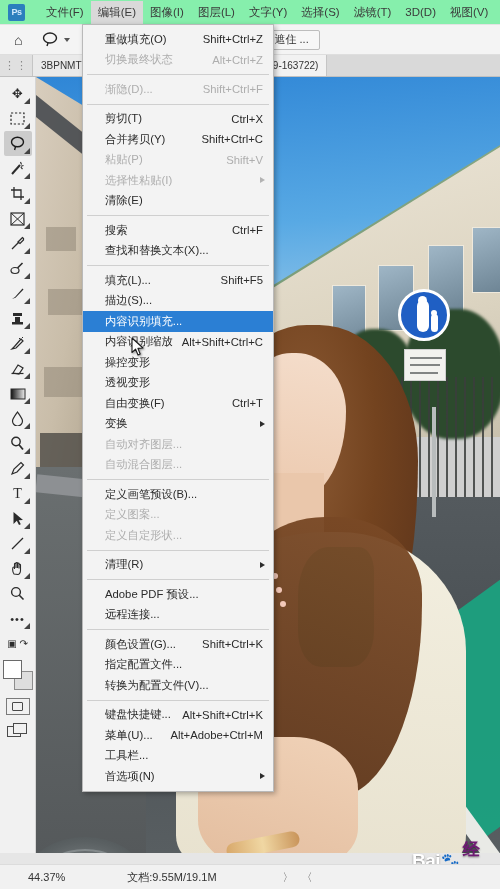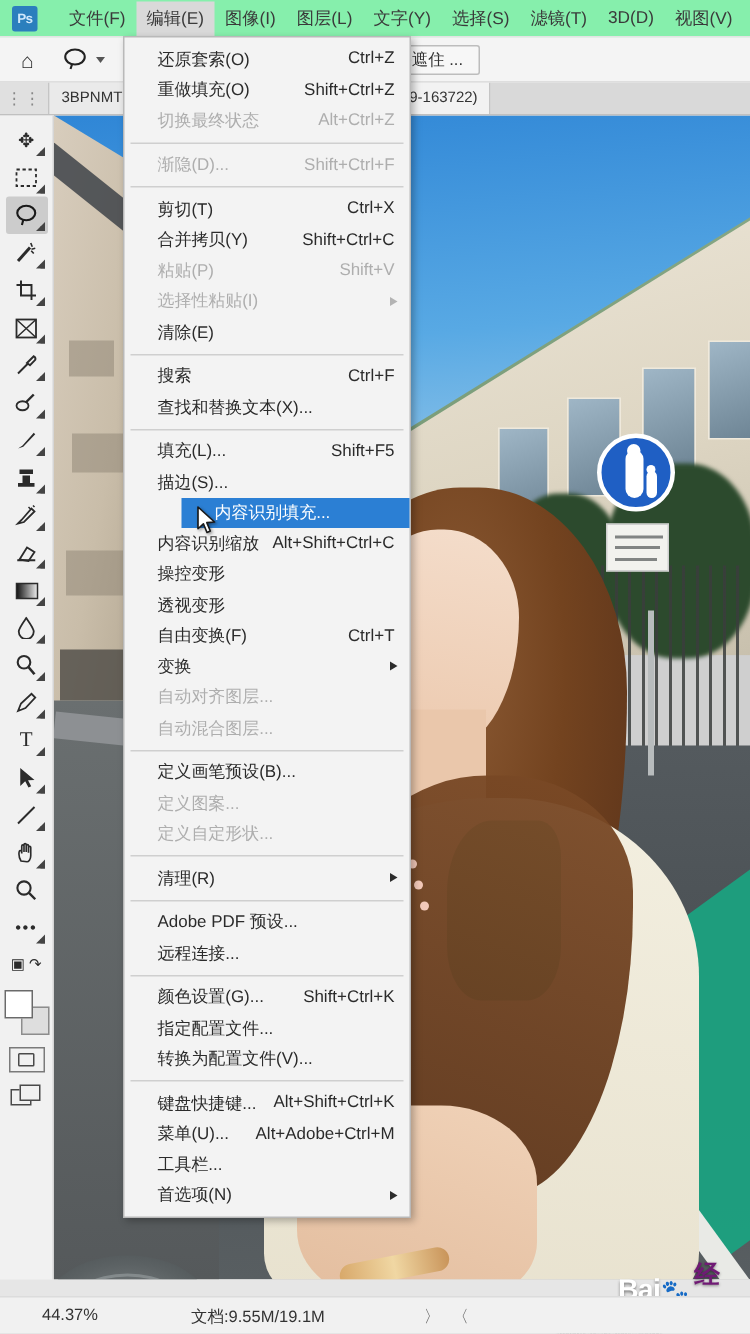"还原套索(O)" div.mrow { html: <div> <span>还原套索(O)</span> <span>Ctrl+Z</span> </div> -> none }
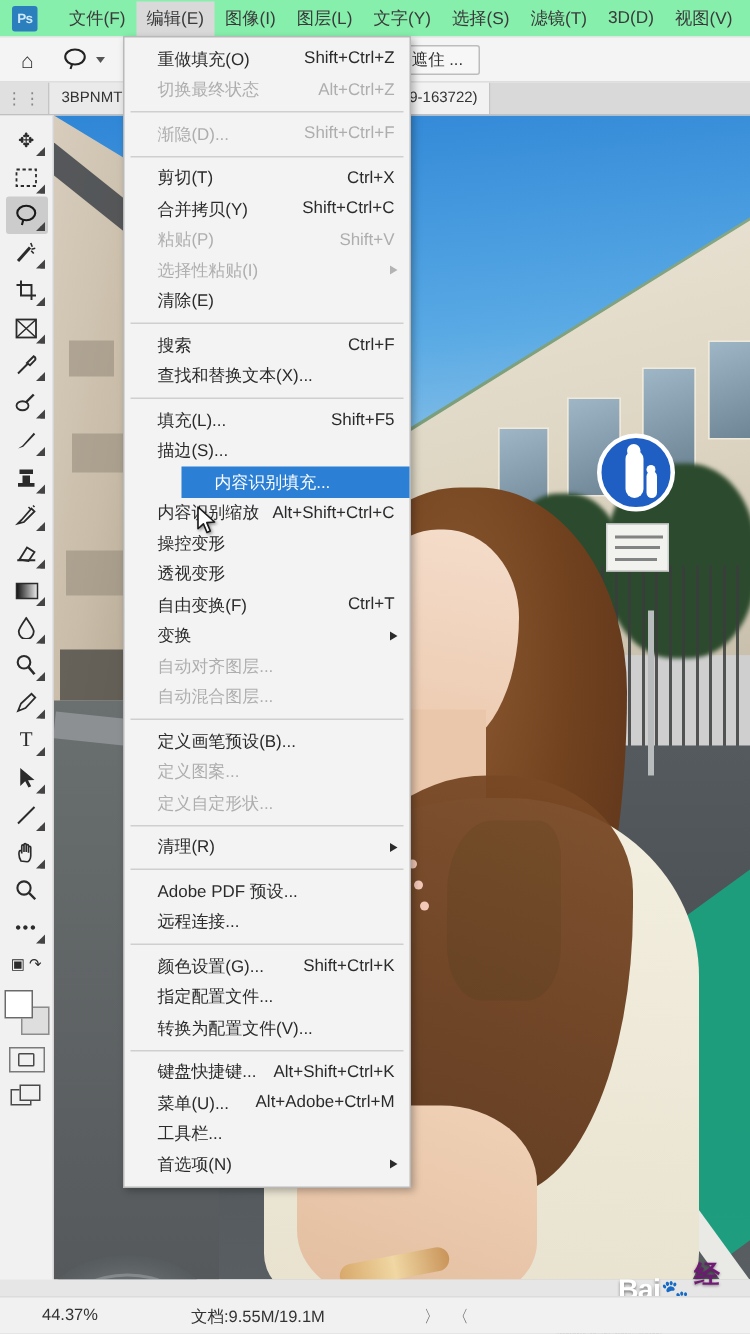"内容识别填充..." .mrow.hl { margin-left: 38px -> none }
